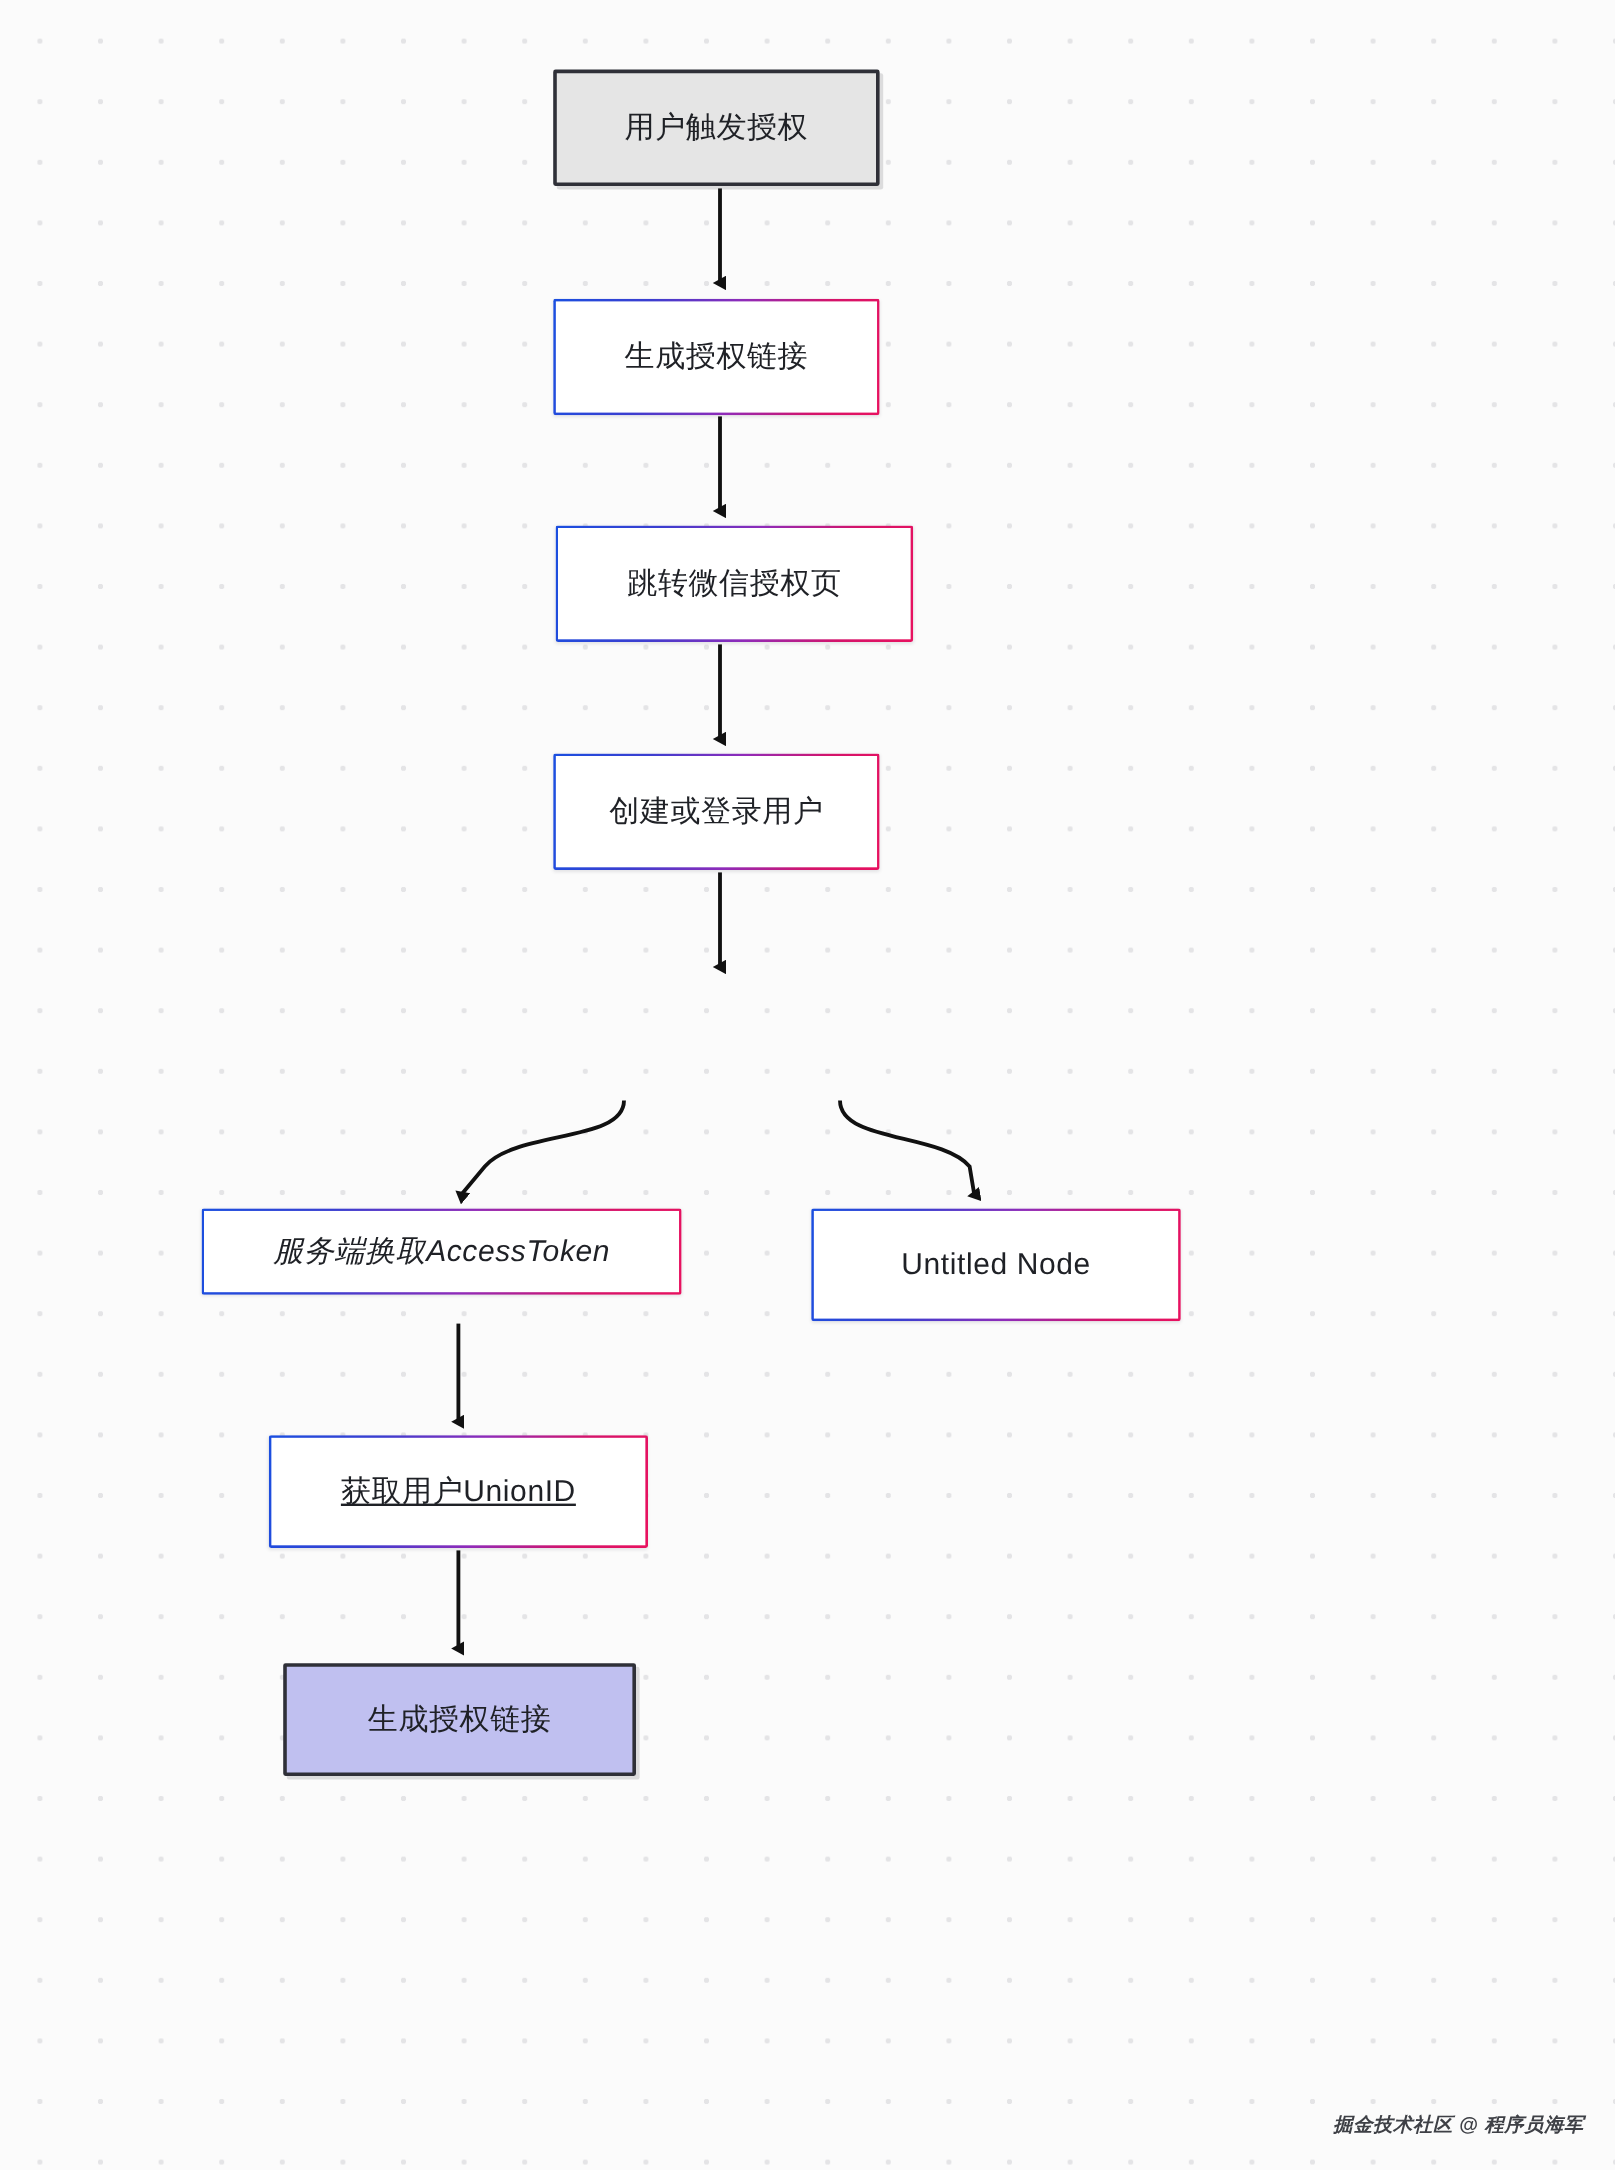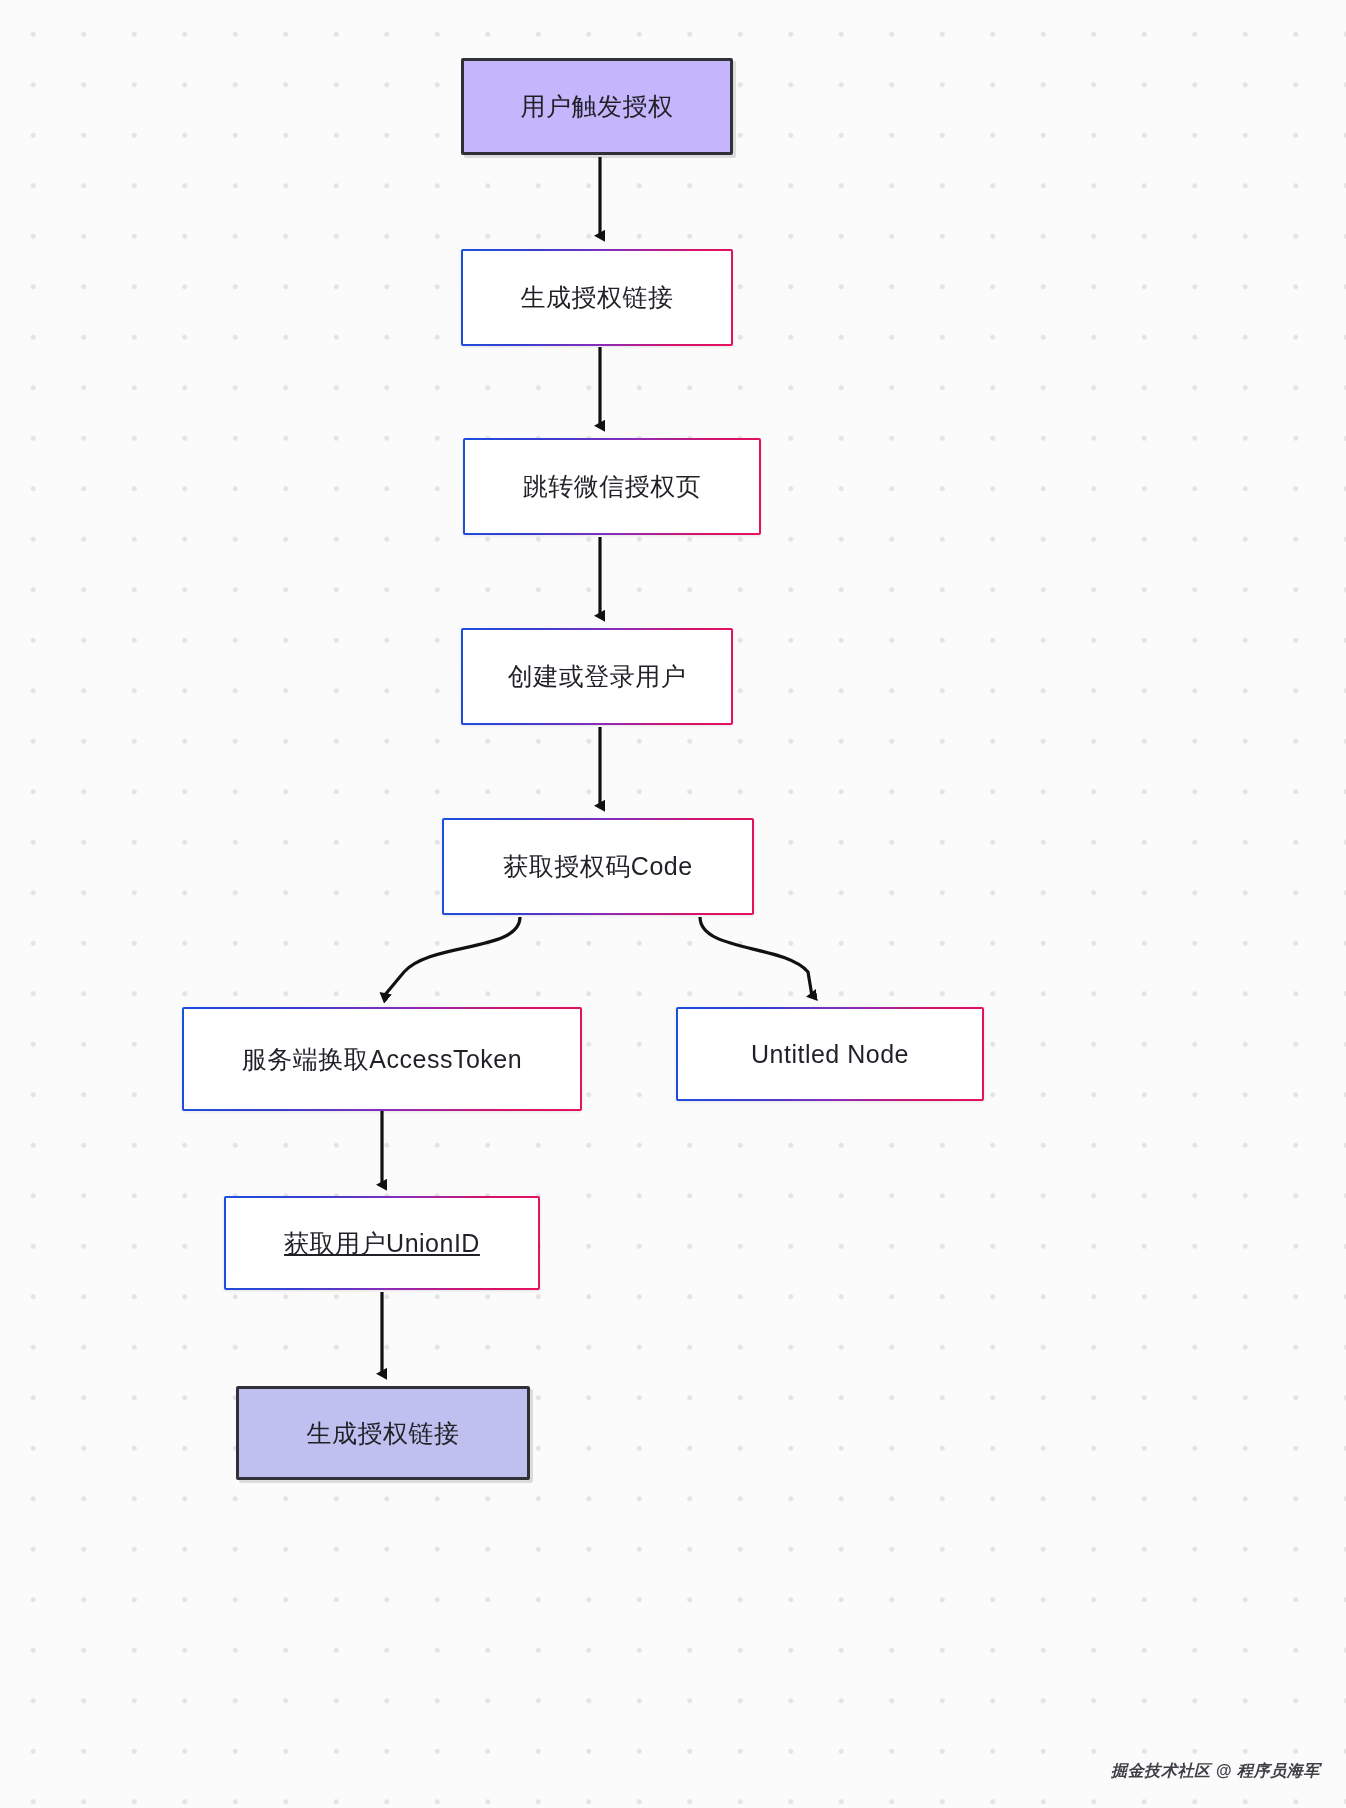"用户触发授权" div.node { background: #c4b5fd -> #e5e5e5 }
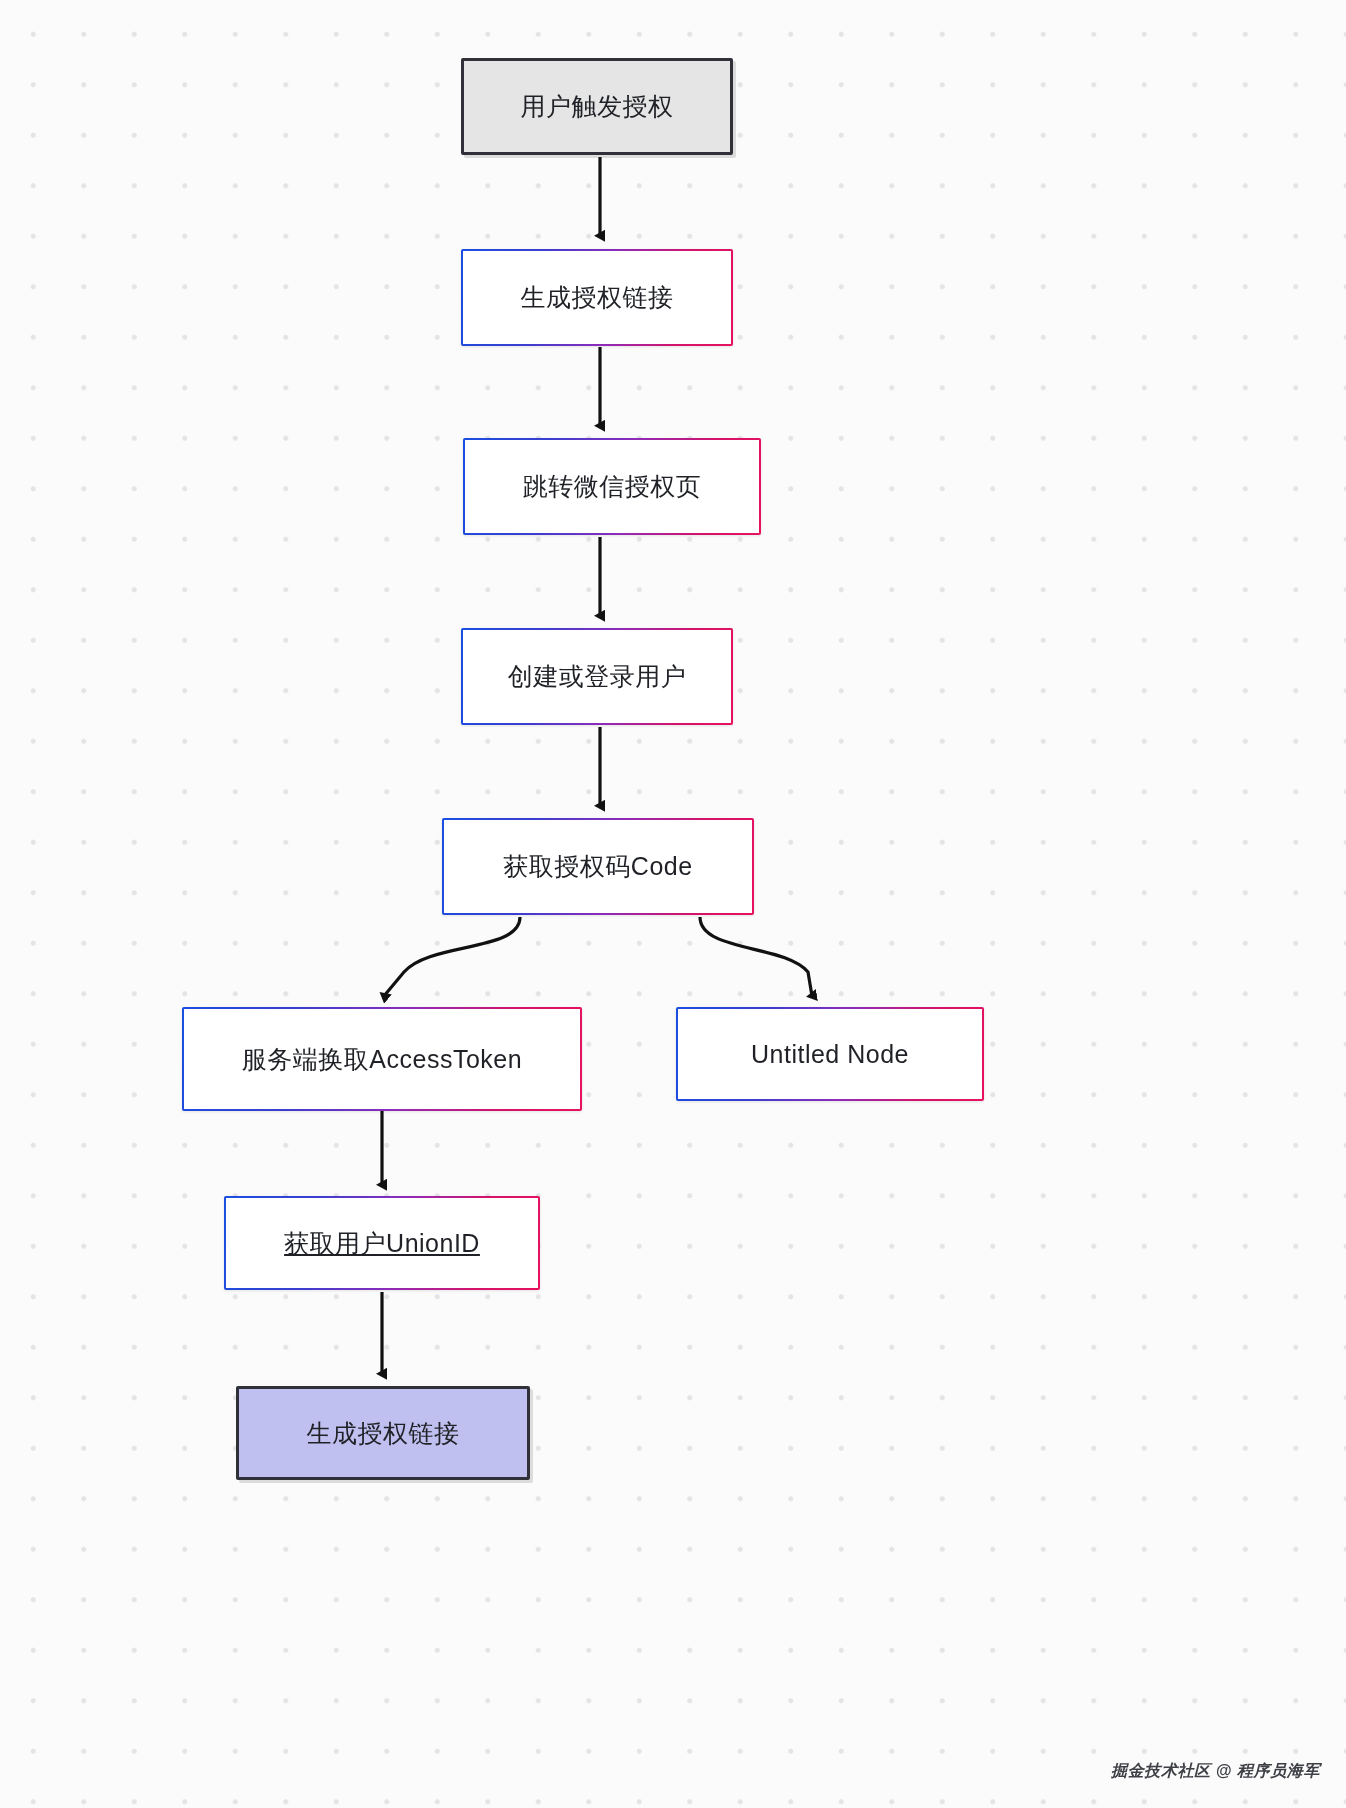"获取授权码Code" div.node { html: <div> <span>获取授权码Code</span> </div> -> none }
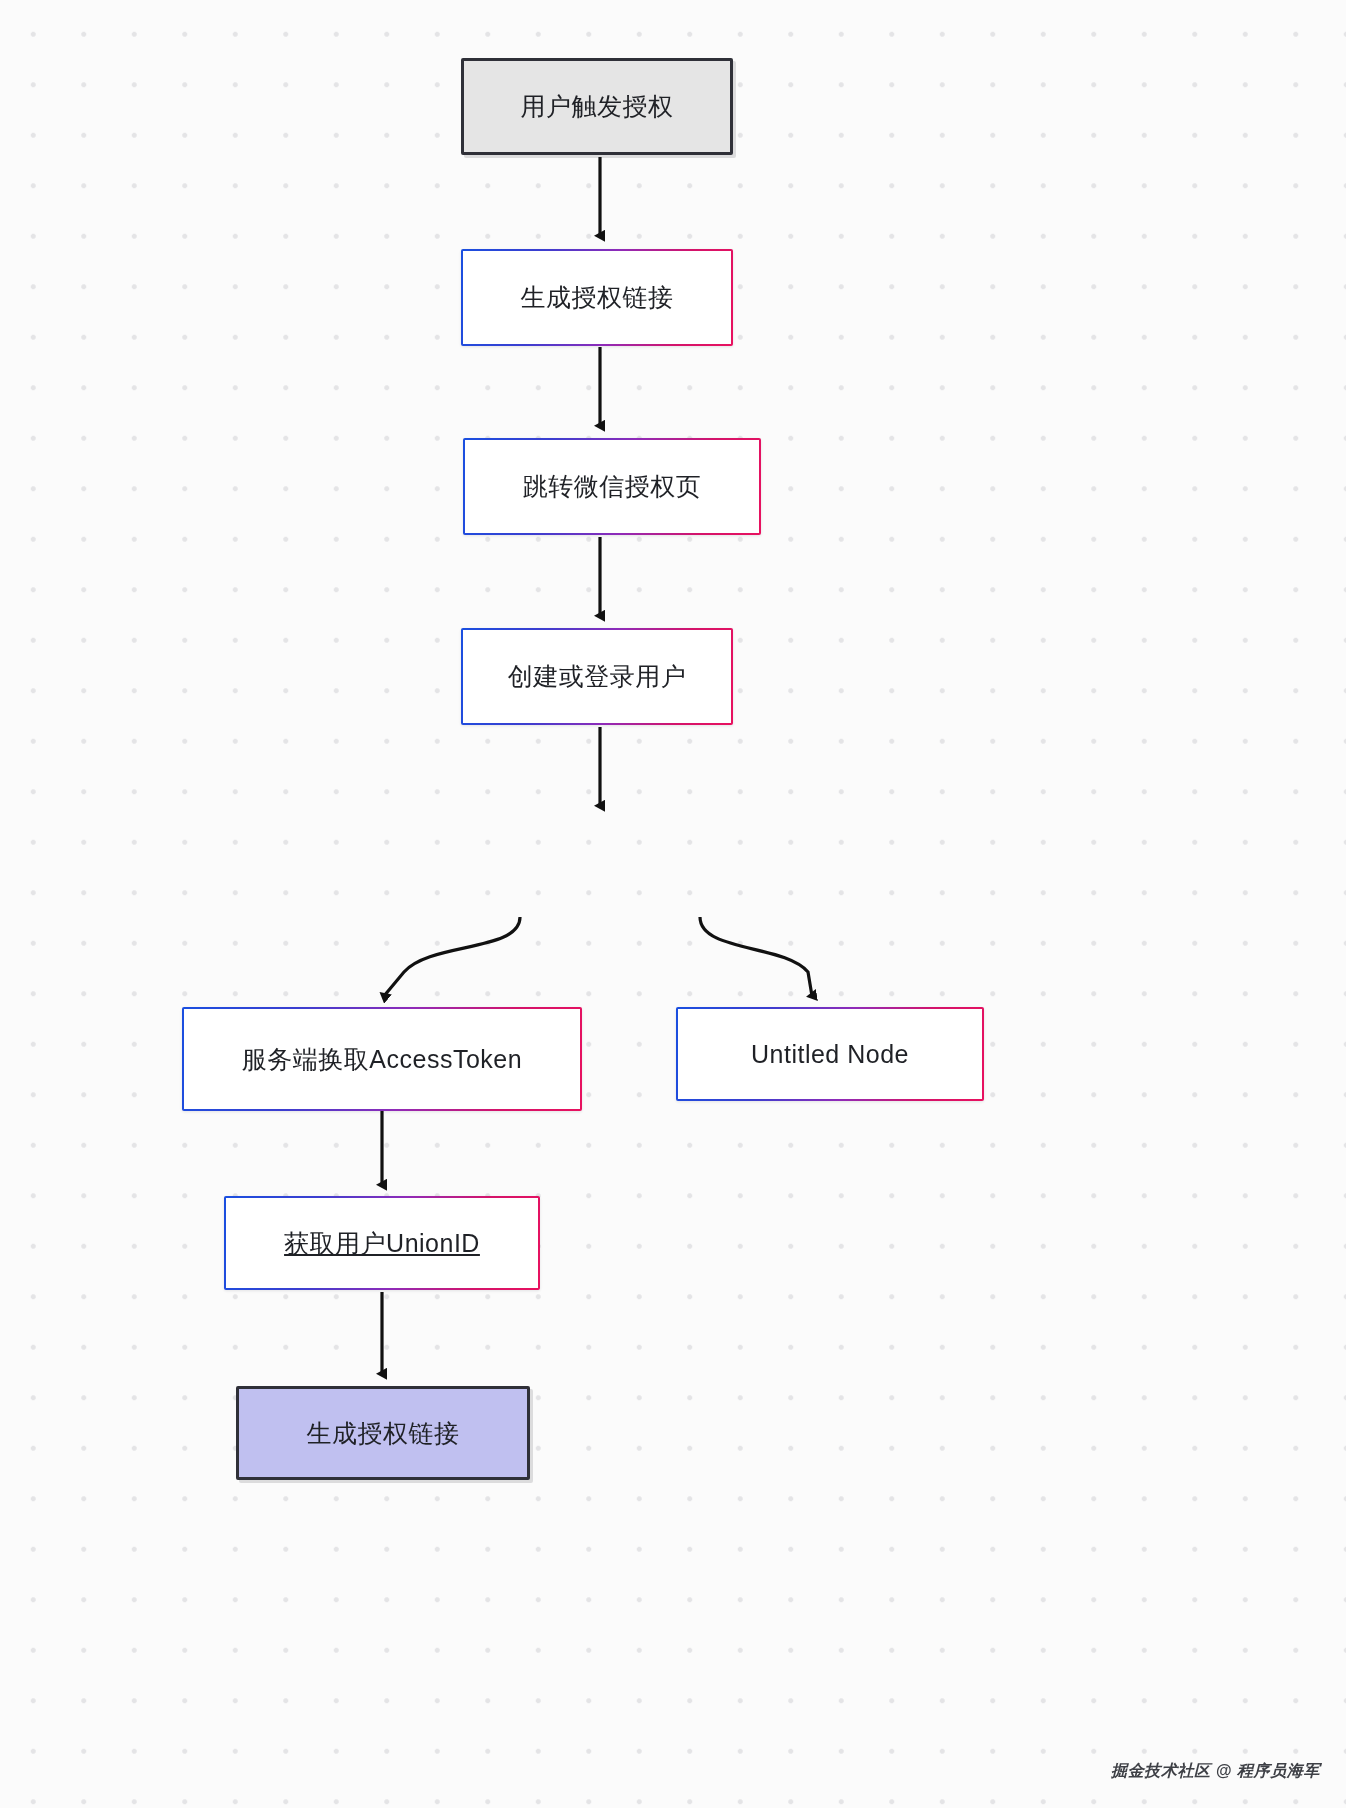"服务端换取AccessToken" div.node { font-style: none -> italic; height: 104px -> 72px; left: 182px -> 168px }
